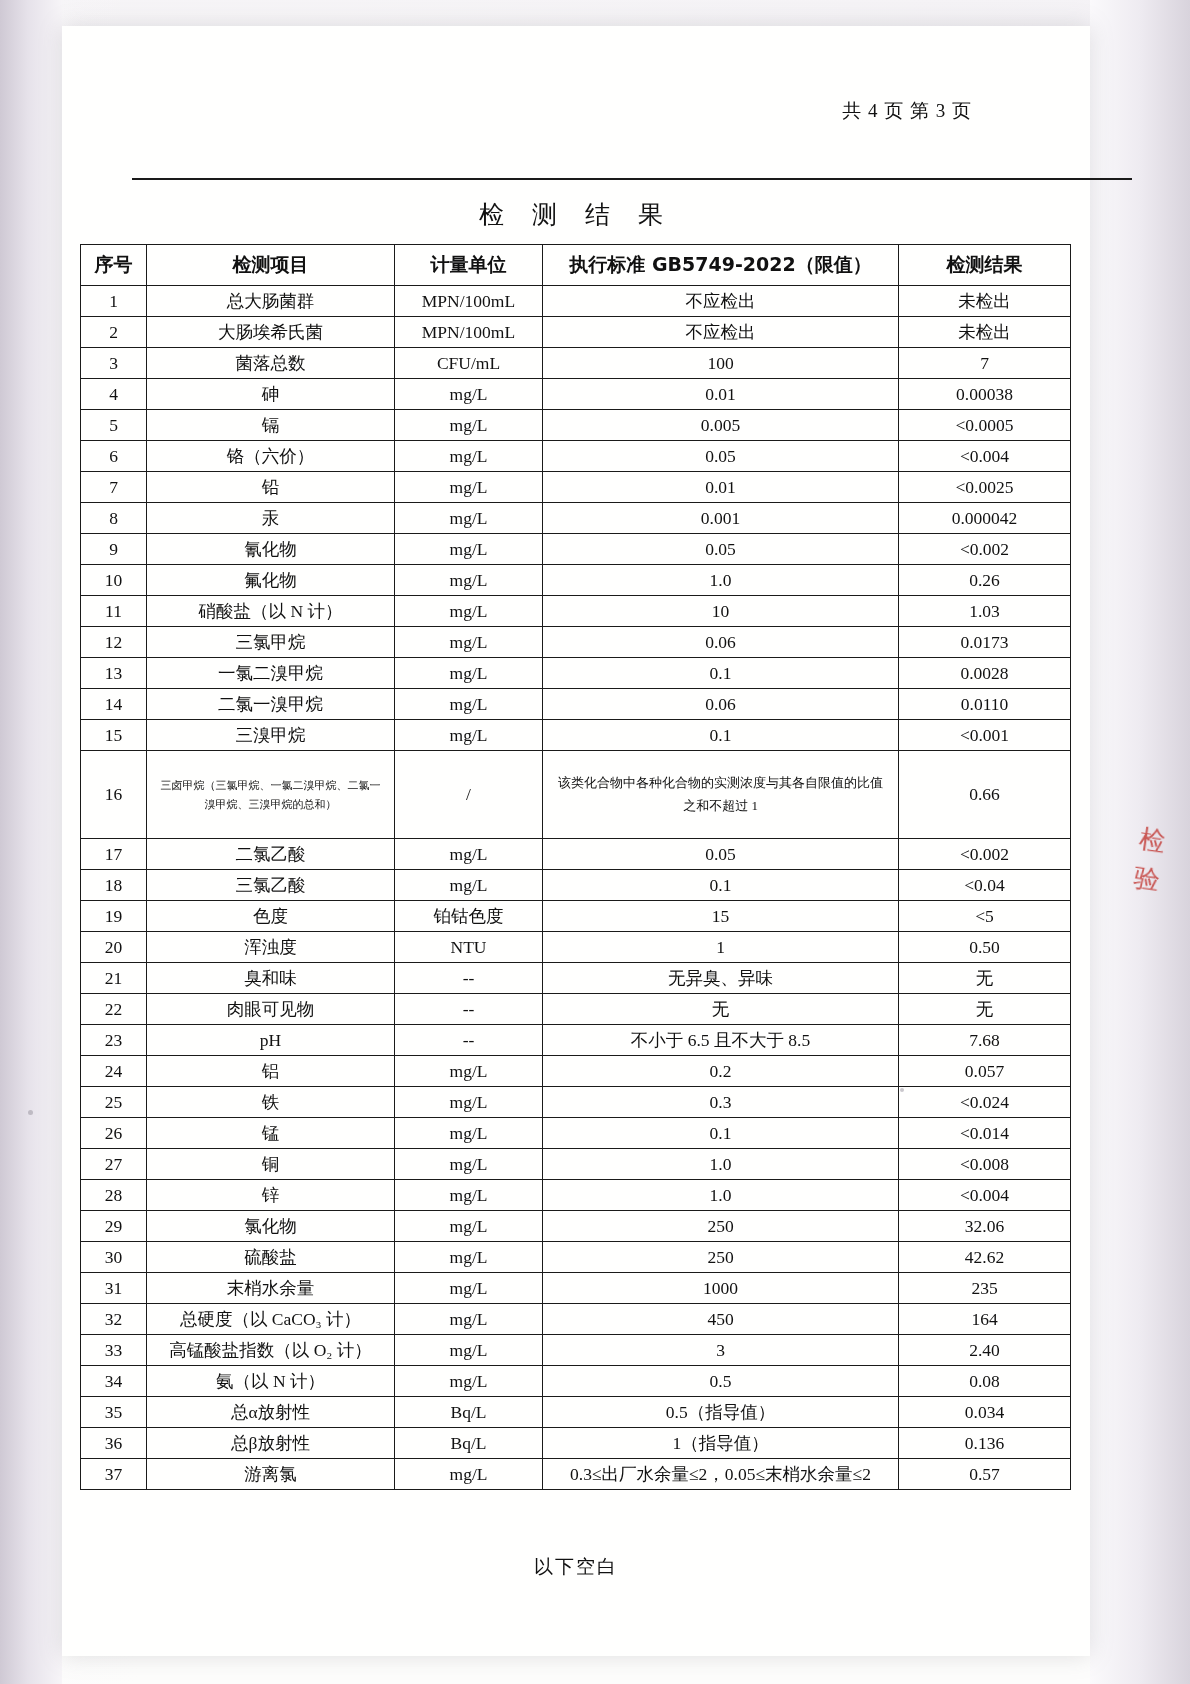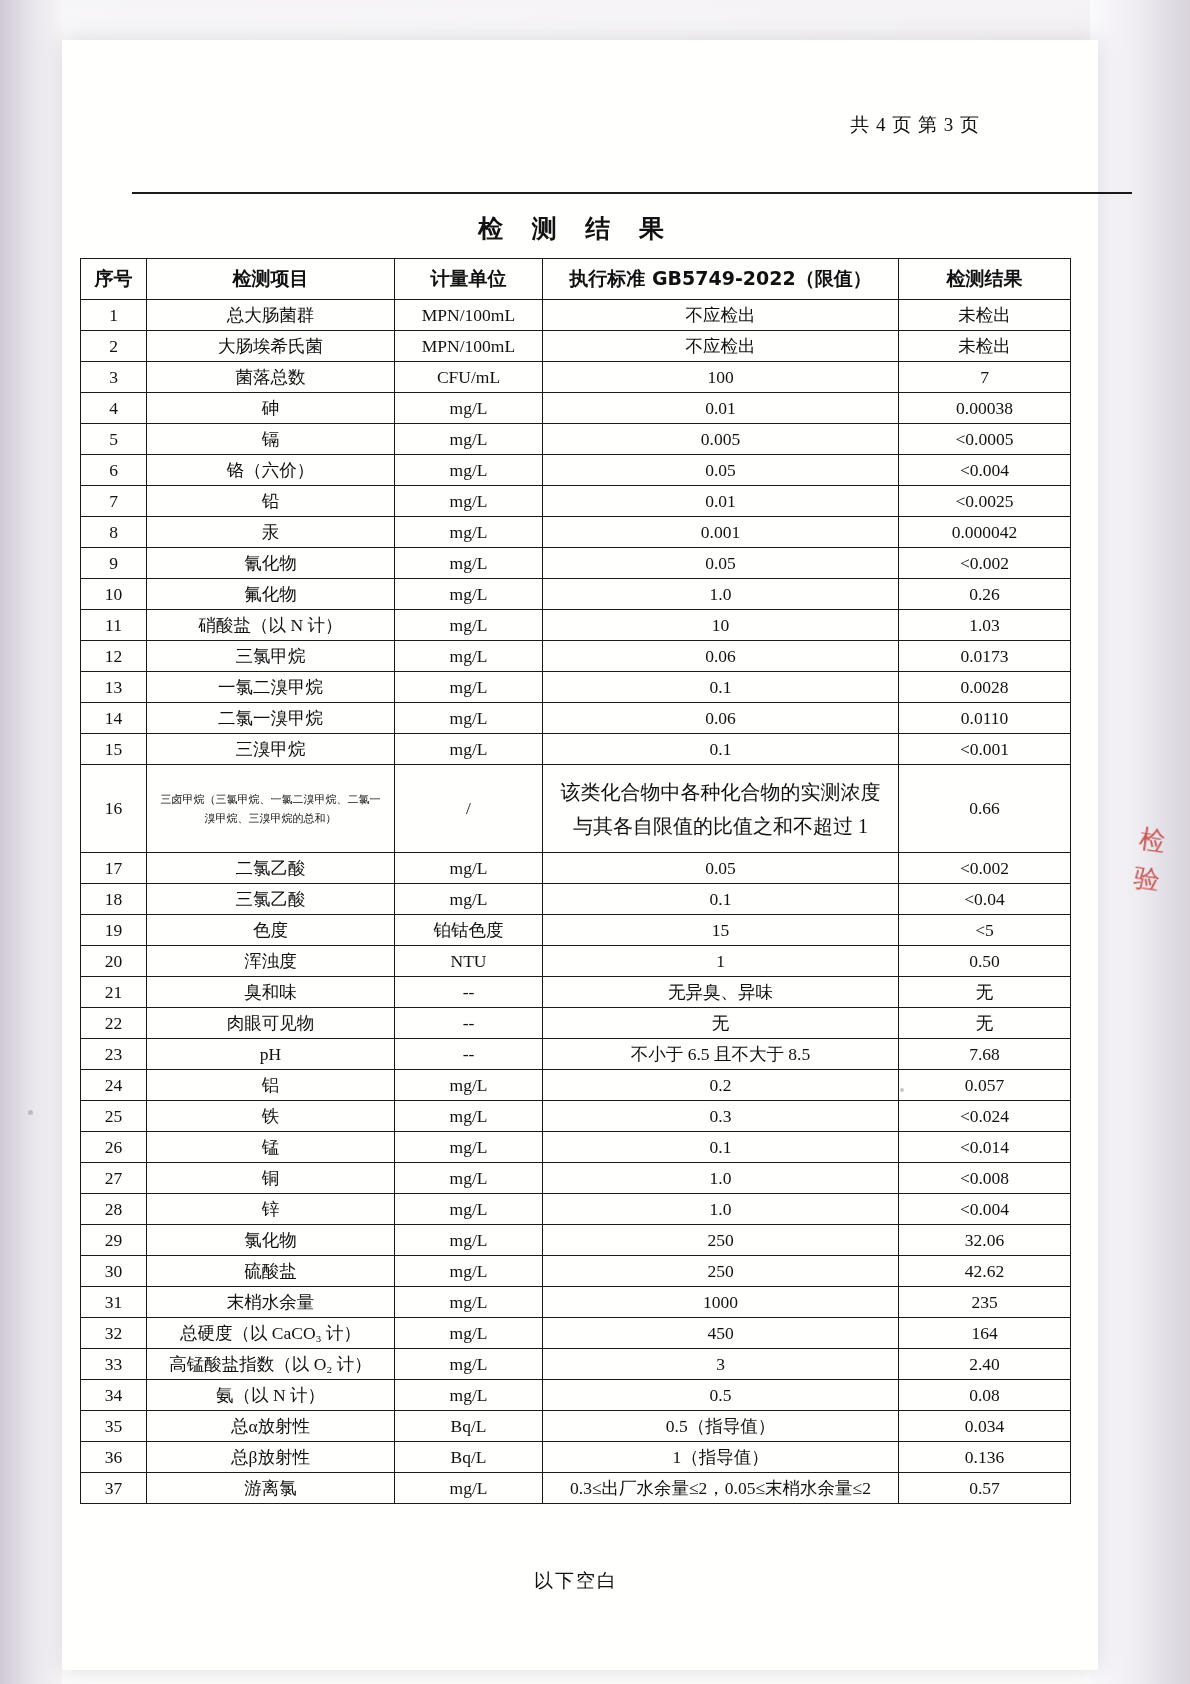"共 4 页 第 3" .sheet { padding-left: 8px -> none; top: 40px -> 26px }
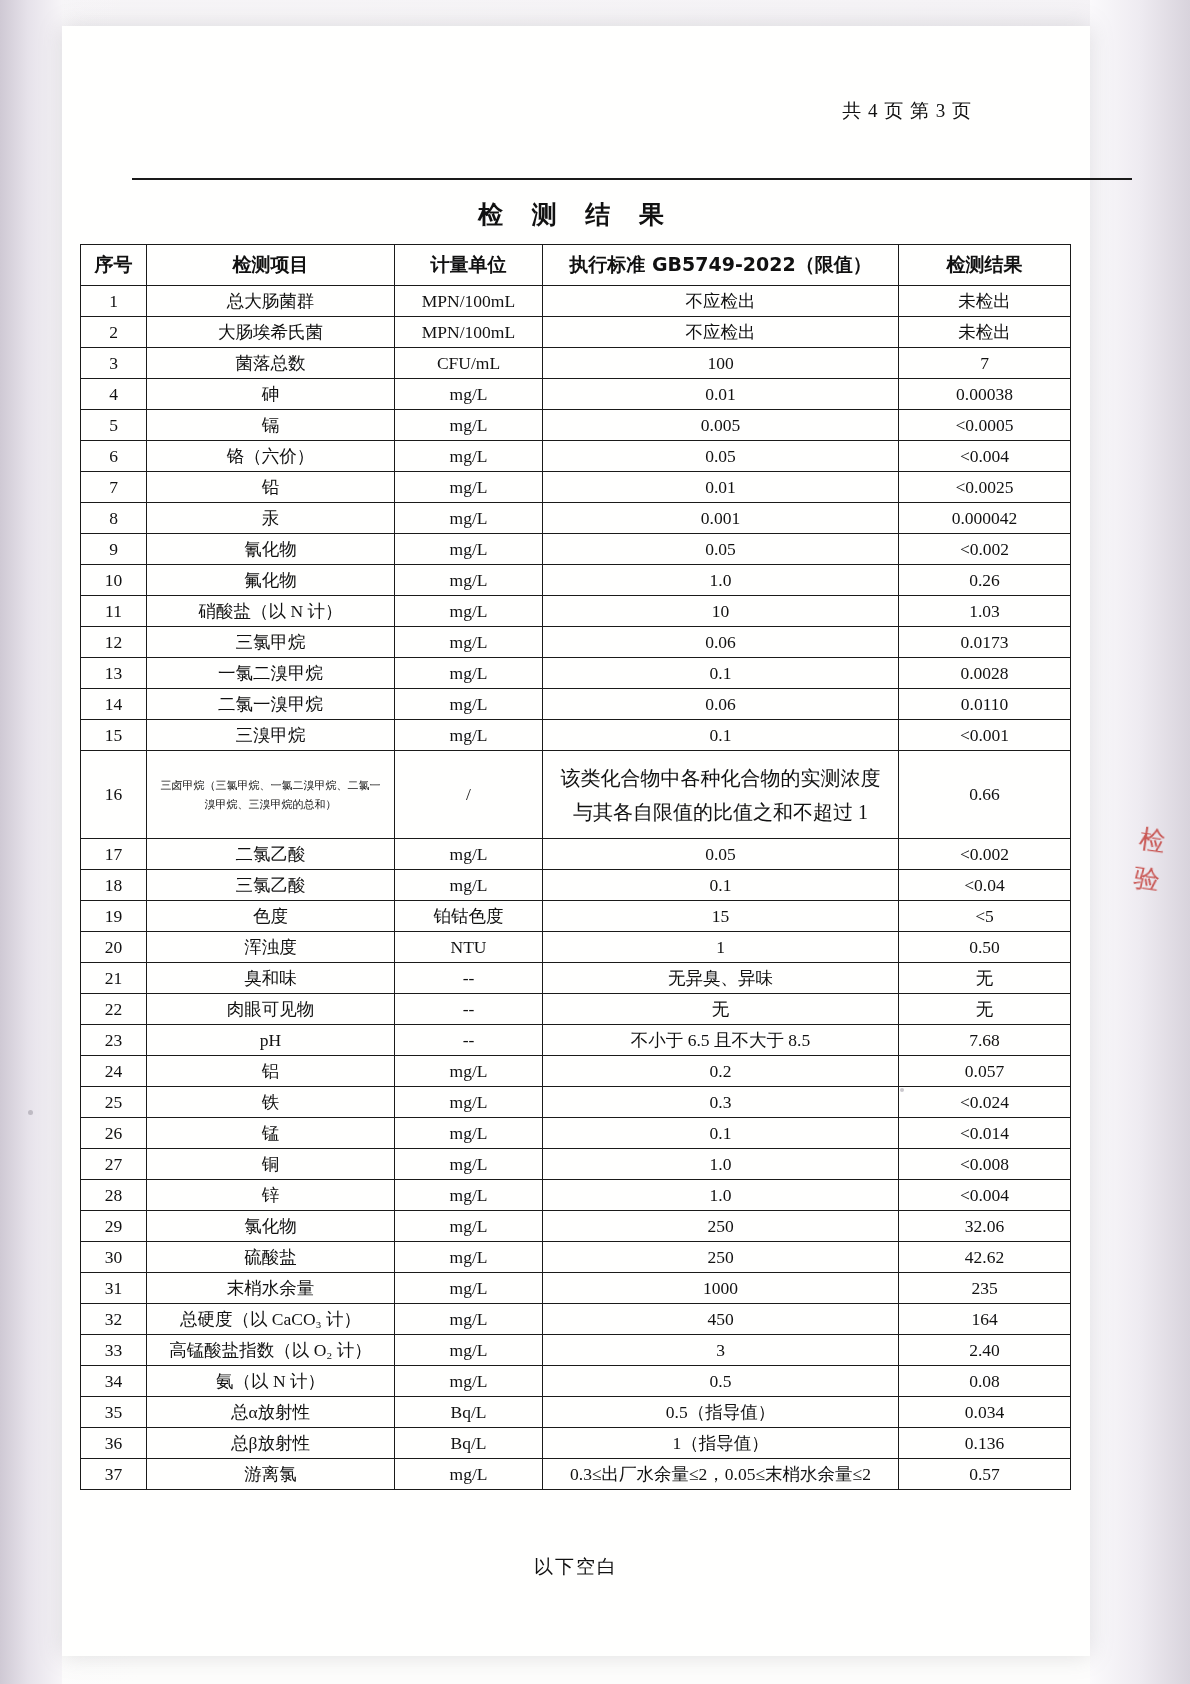"检 测 结 果" .doctitle { font-weight: bold -> normal }
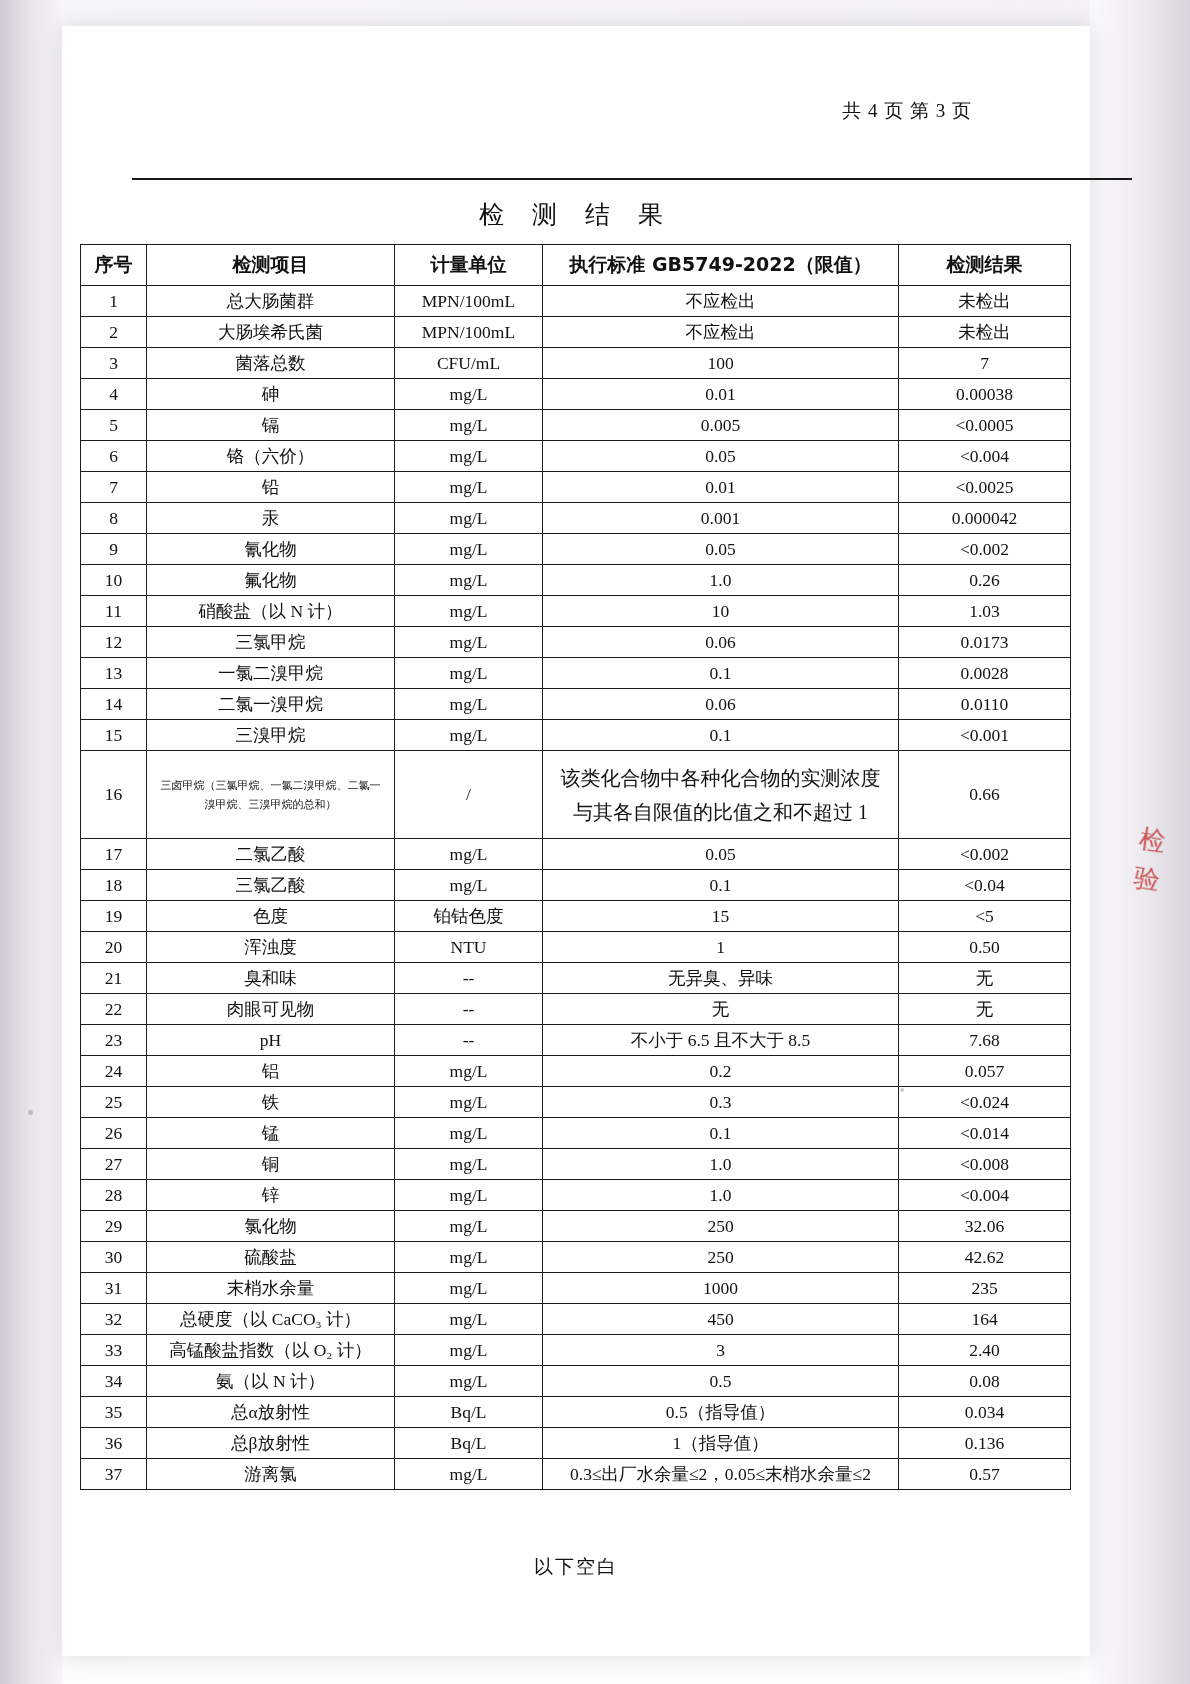"该类化合物中各种化合物的实测浓度与其各自限值的比值之和不超过 1" .std .multi2 { font-size: 20px -> 13px }
